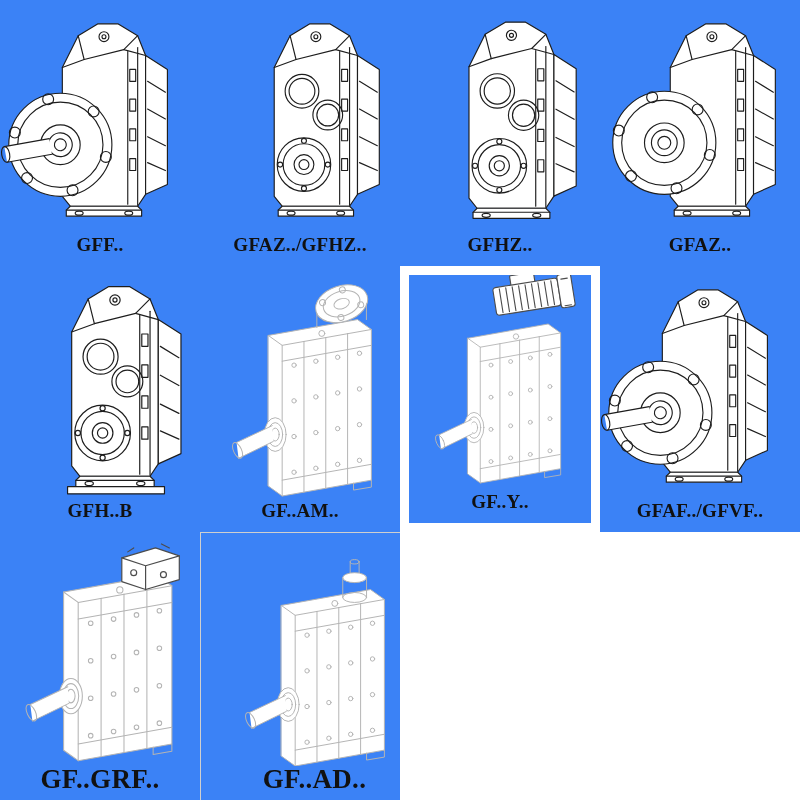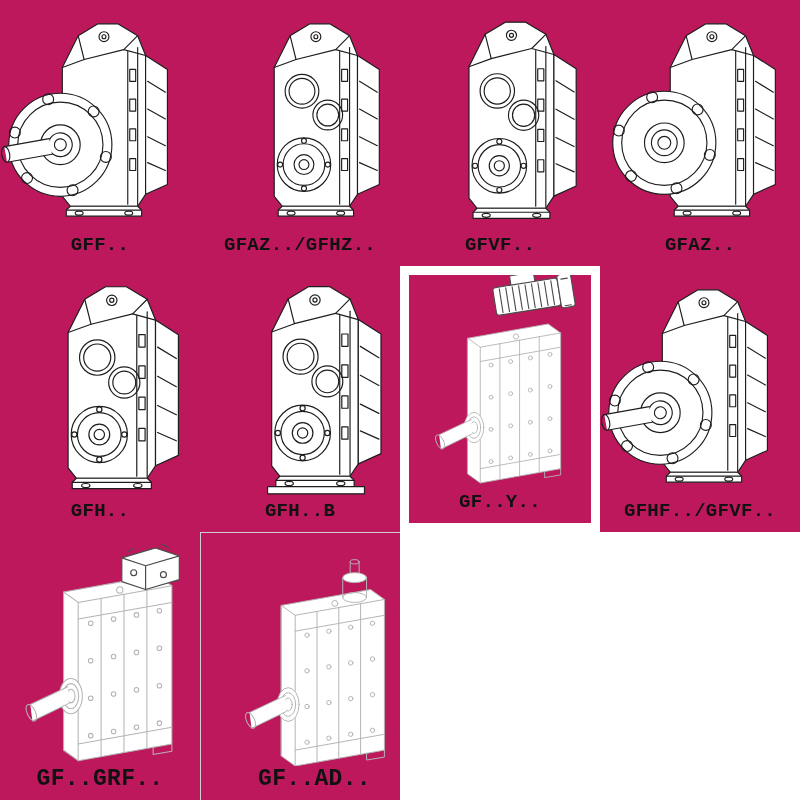"GFF.." .cell { background: #be185d -> #3b82f6; font-family: Liberation Mono, monospace -> none }
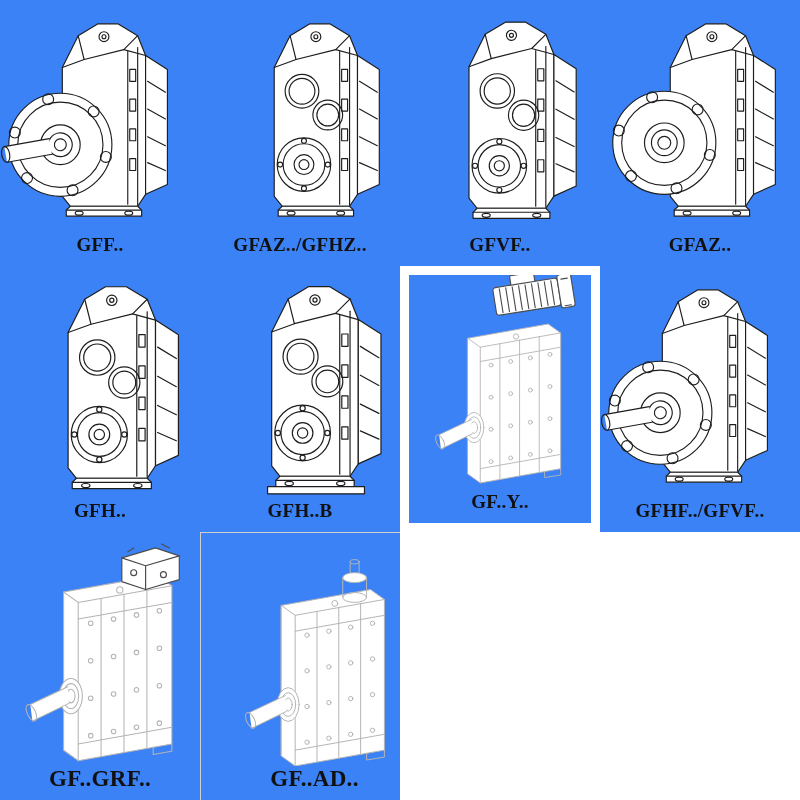"GFVF.." figcaption.label { text: GFVF -> GFHZ }
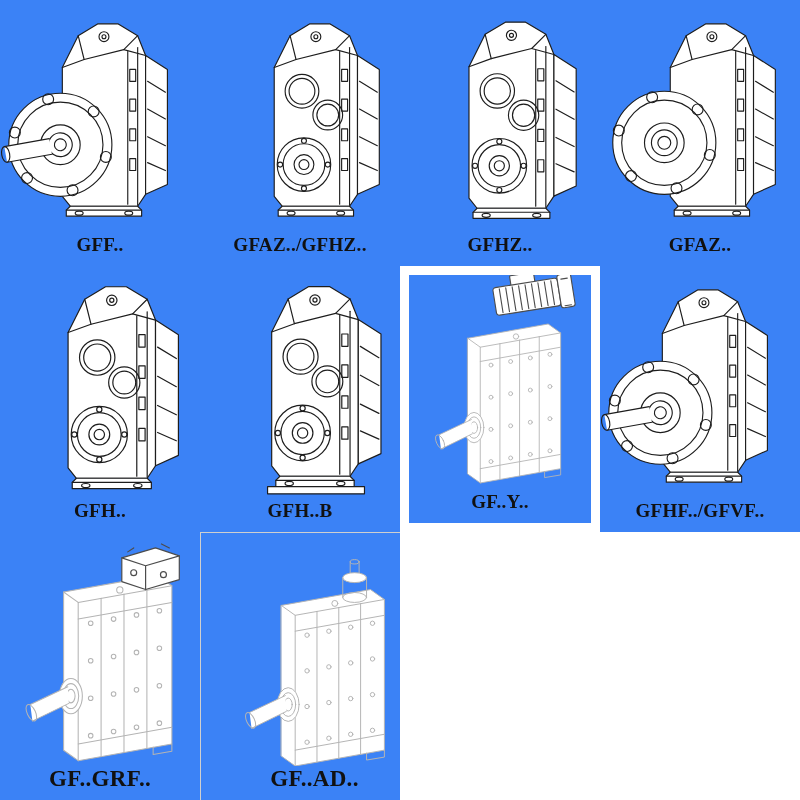"GFH.." figure.cell { html: <figure> <svg> <g> <use></use> <use></use> </g> </svg> <figcaption>GFH..</figcaption> </figure> -> none }
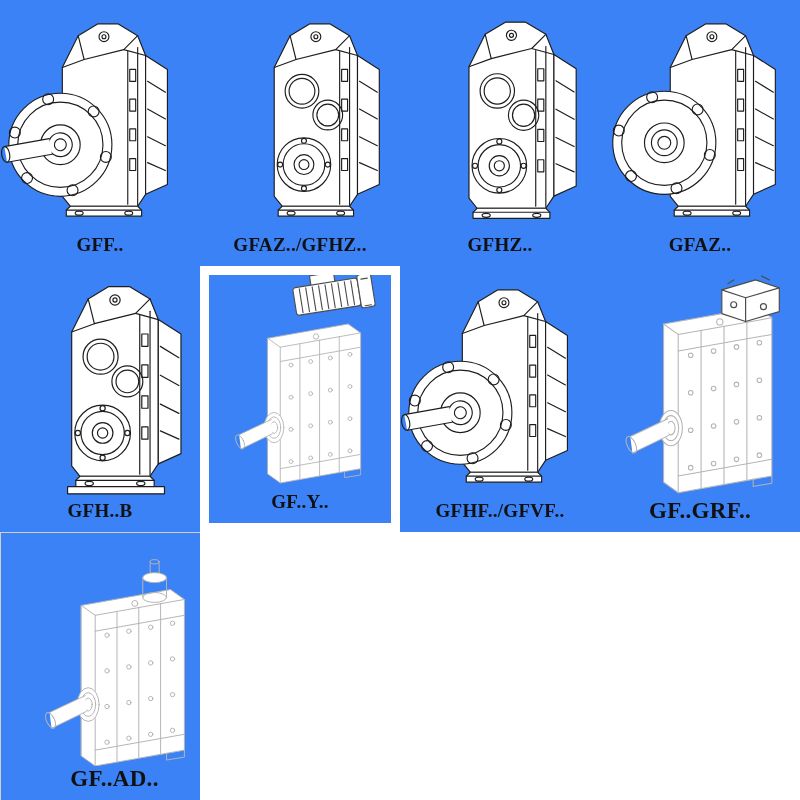"GF..AM.." figure.cell { html: none -> <figure> <svg> <g> <use></use> <use></use> </g> </svg> <figcaption>GF..AM..</figcaption> </figure> }
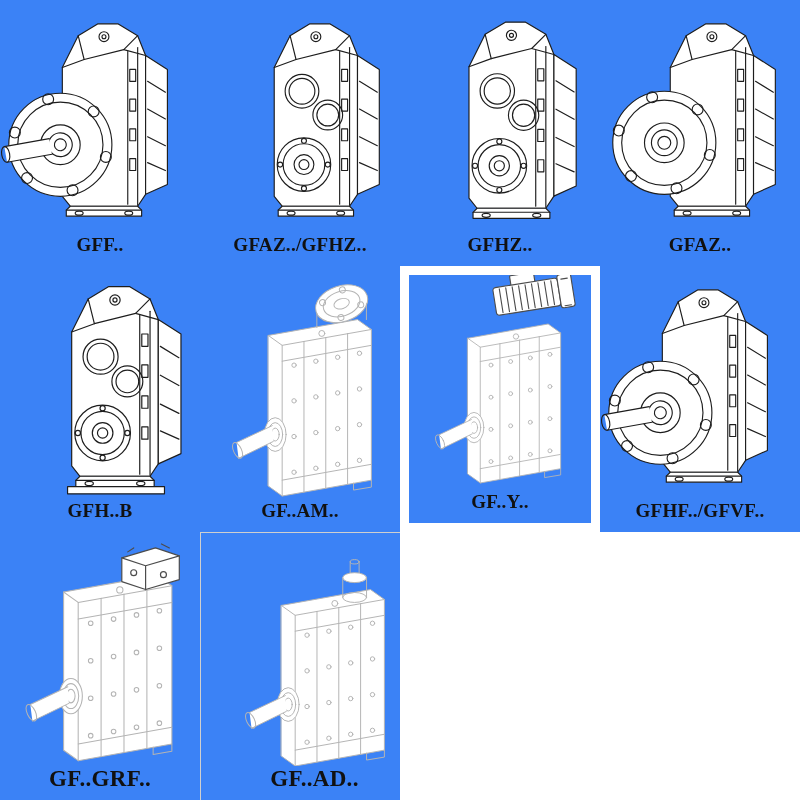"GFHF../GFVF.." figcaption.label { text: GFHF../GFVF -> GFAF../GFVF }
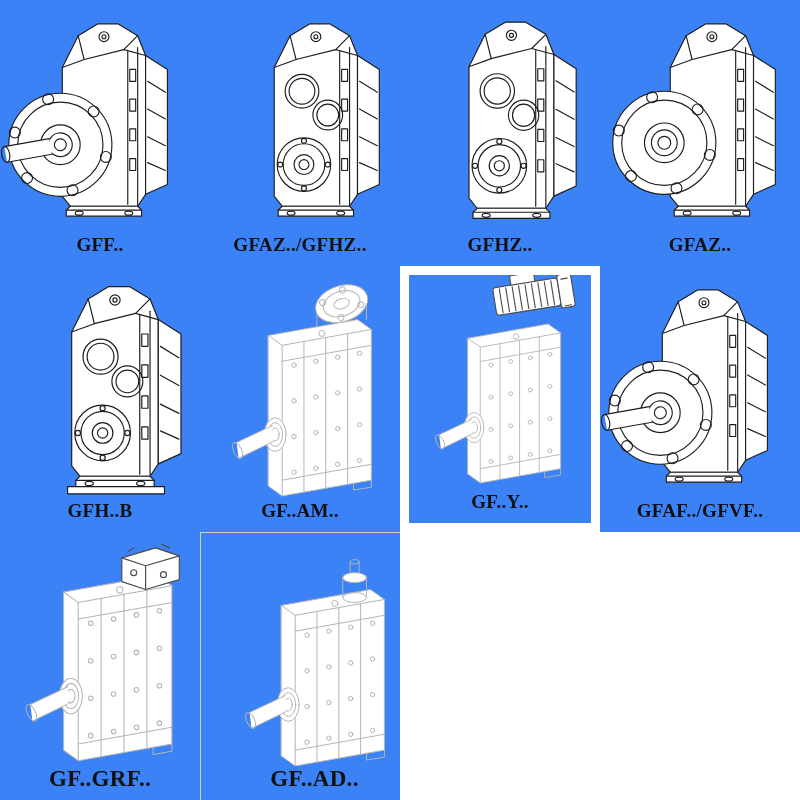"GF..GRF.." .label.lg { font-size: 23px -> 27px }
